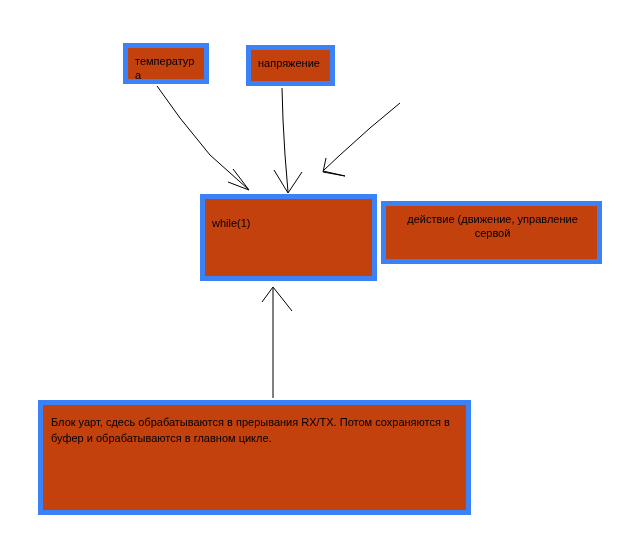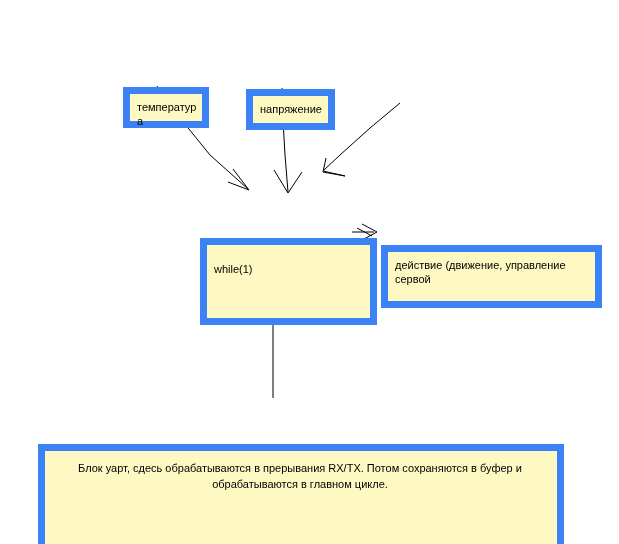"температура" .node { background: #fef9c3 -> #c2410c; border: 7px solid #3b82f6 -> 5px solid #3b82f6; margin-top: 44px -> none }
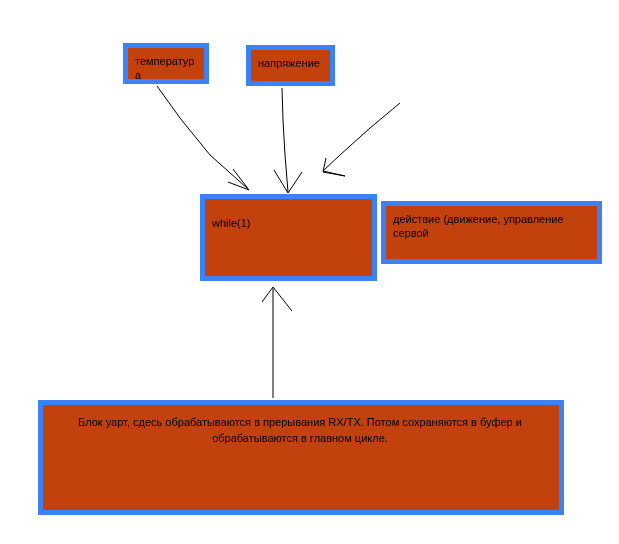"действие (движение, управление сервой" #box-action { text-align: none -> center }
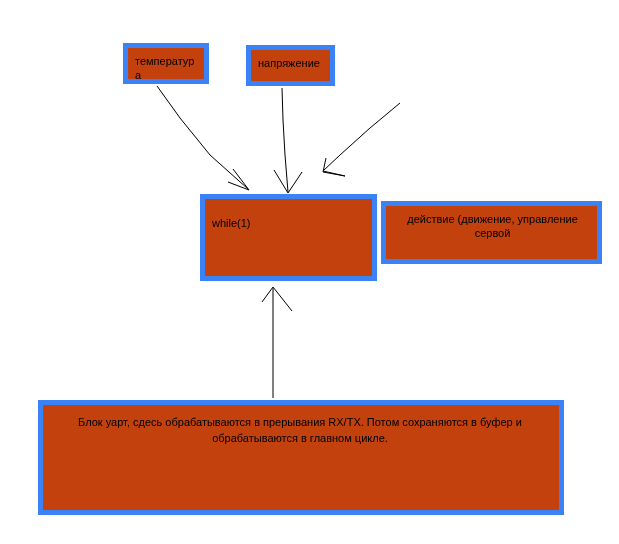"Блок уарт, сдесь обрабатываются в" #box-uart { text-align: center -> none; width: 526px -> 433px }
